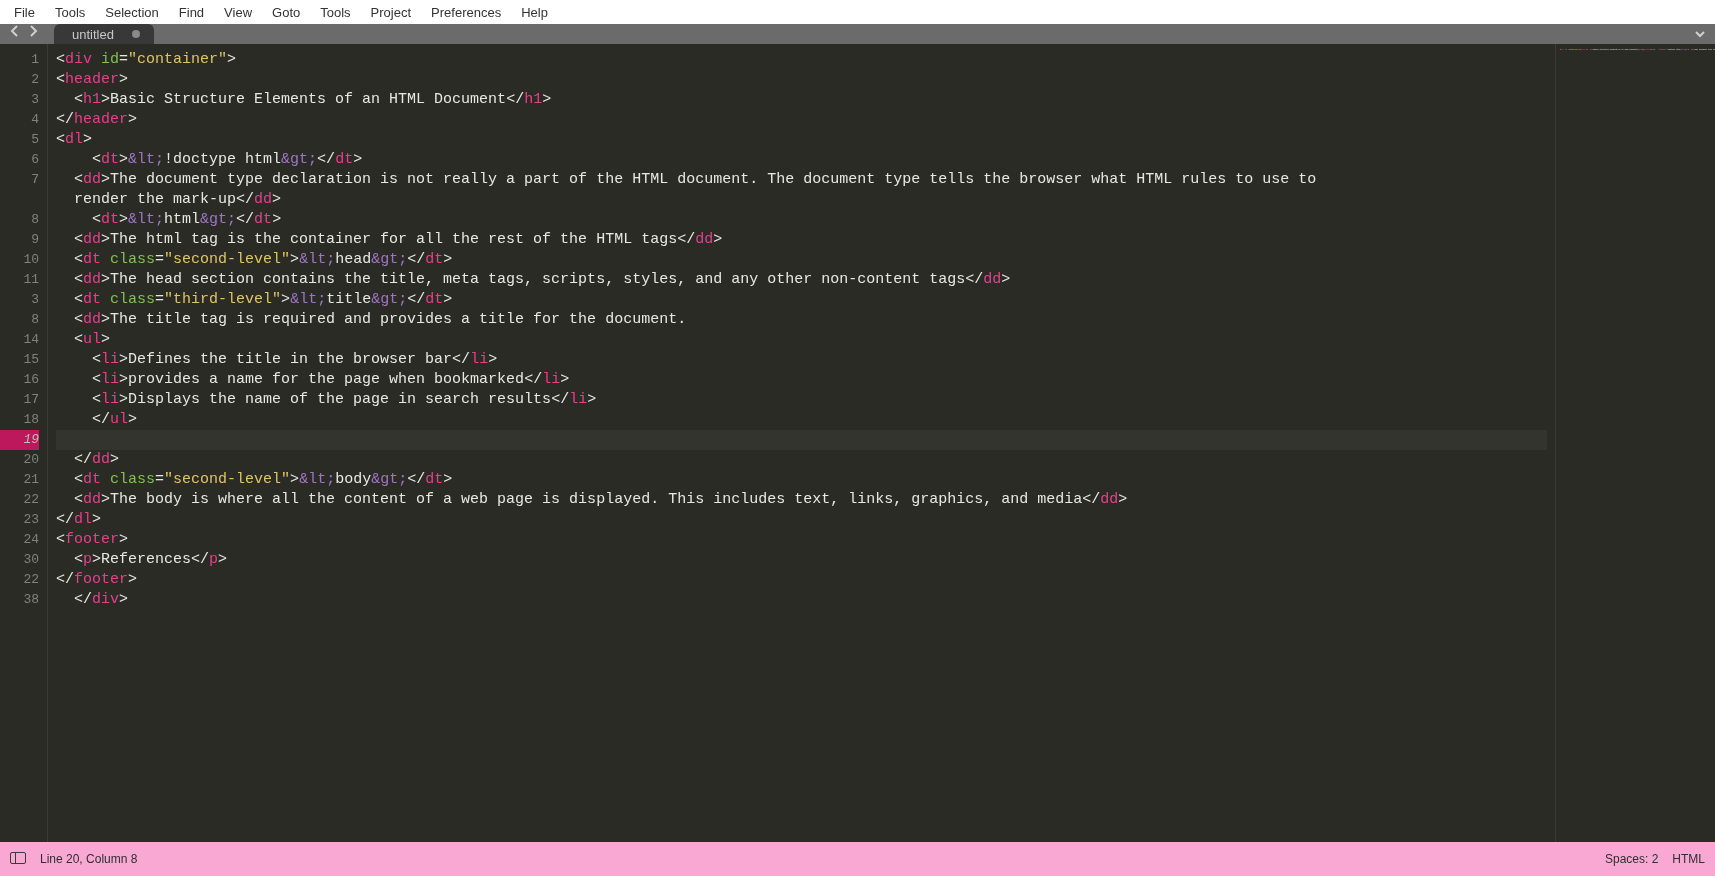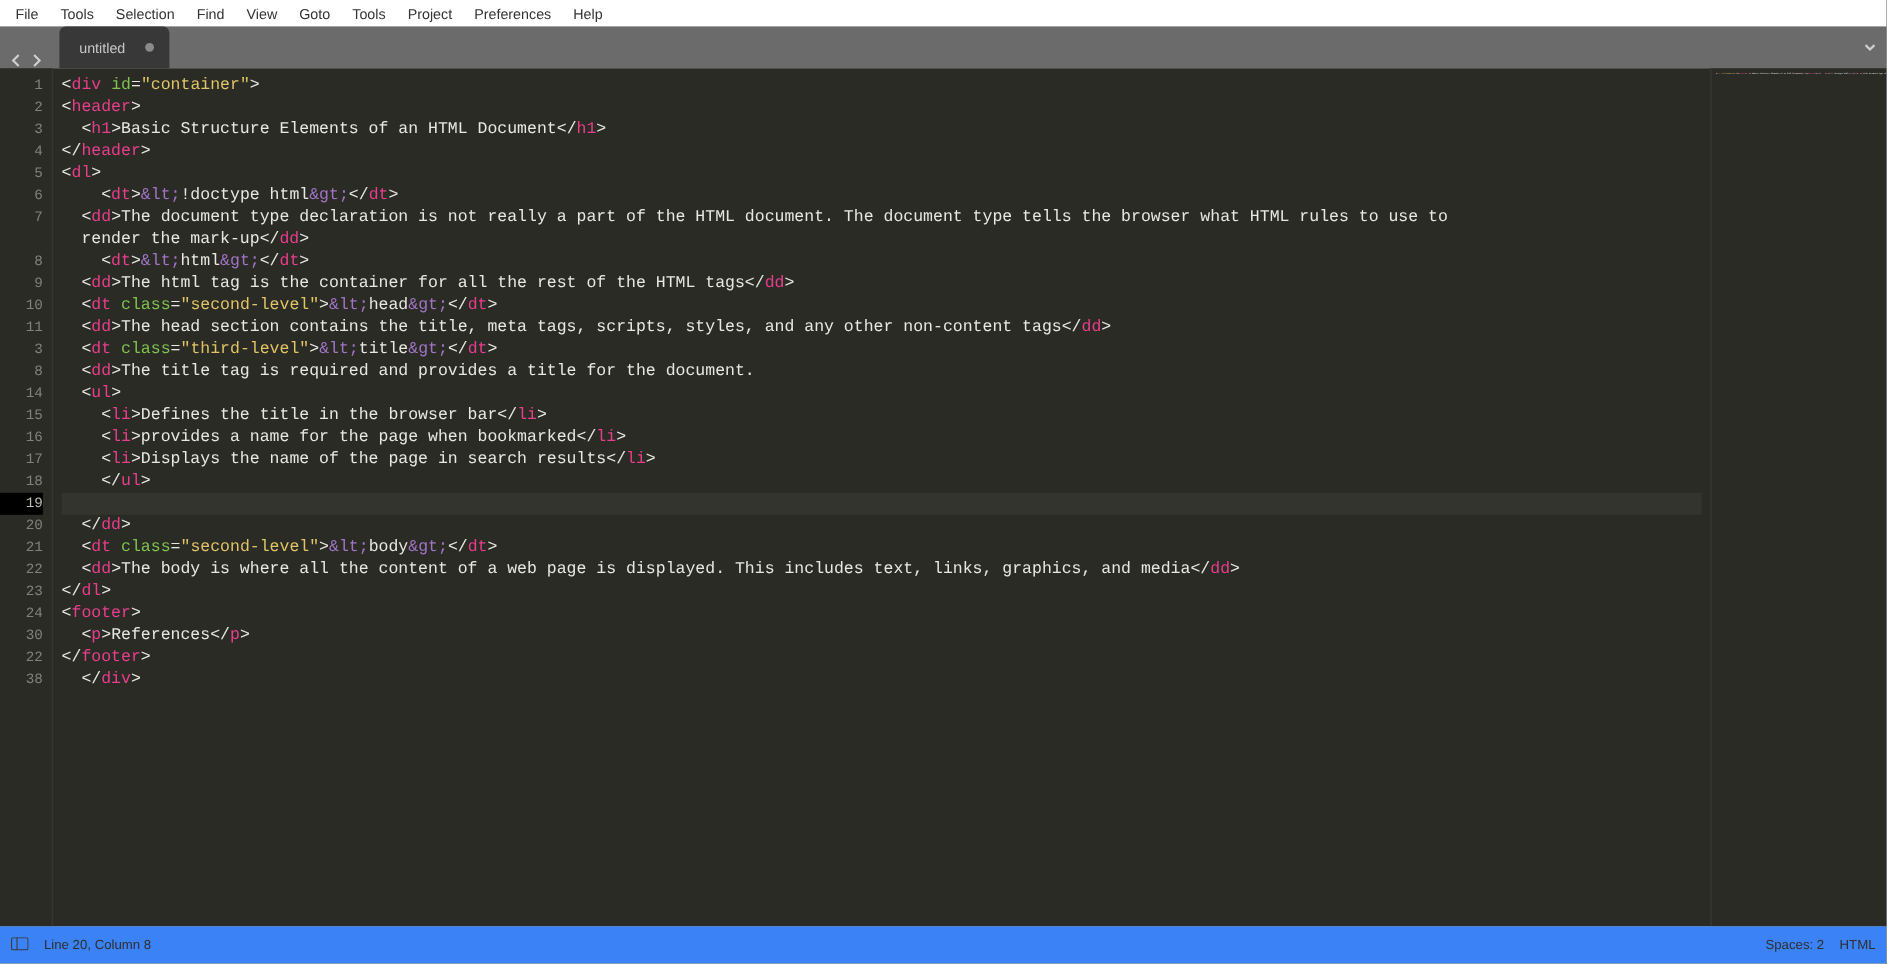"untitled" .tabbar { align-items: flex-end -> flex-start; height: 38px -> 20px }
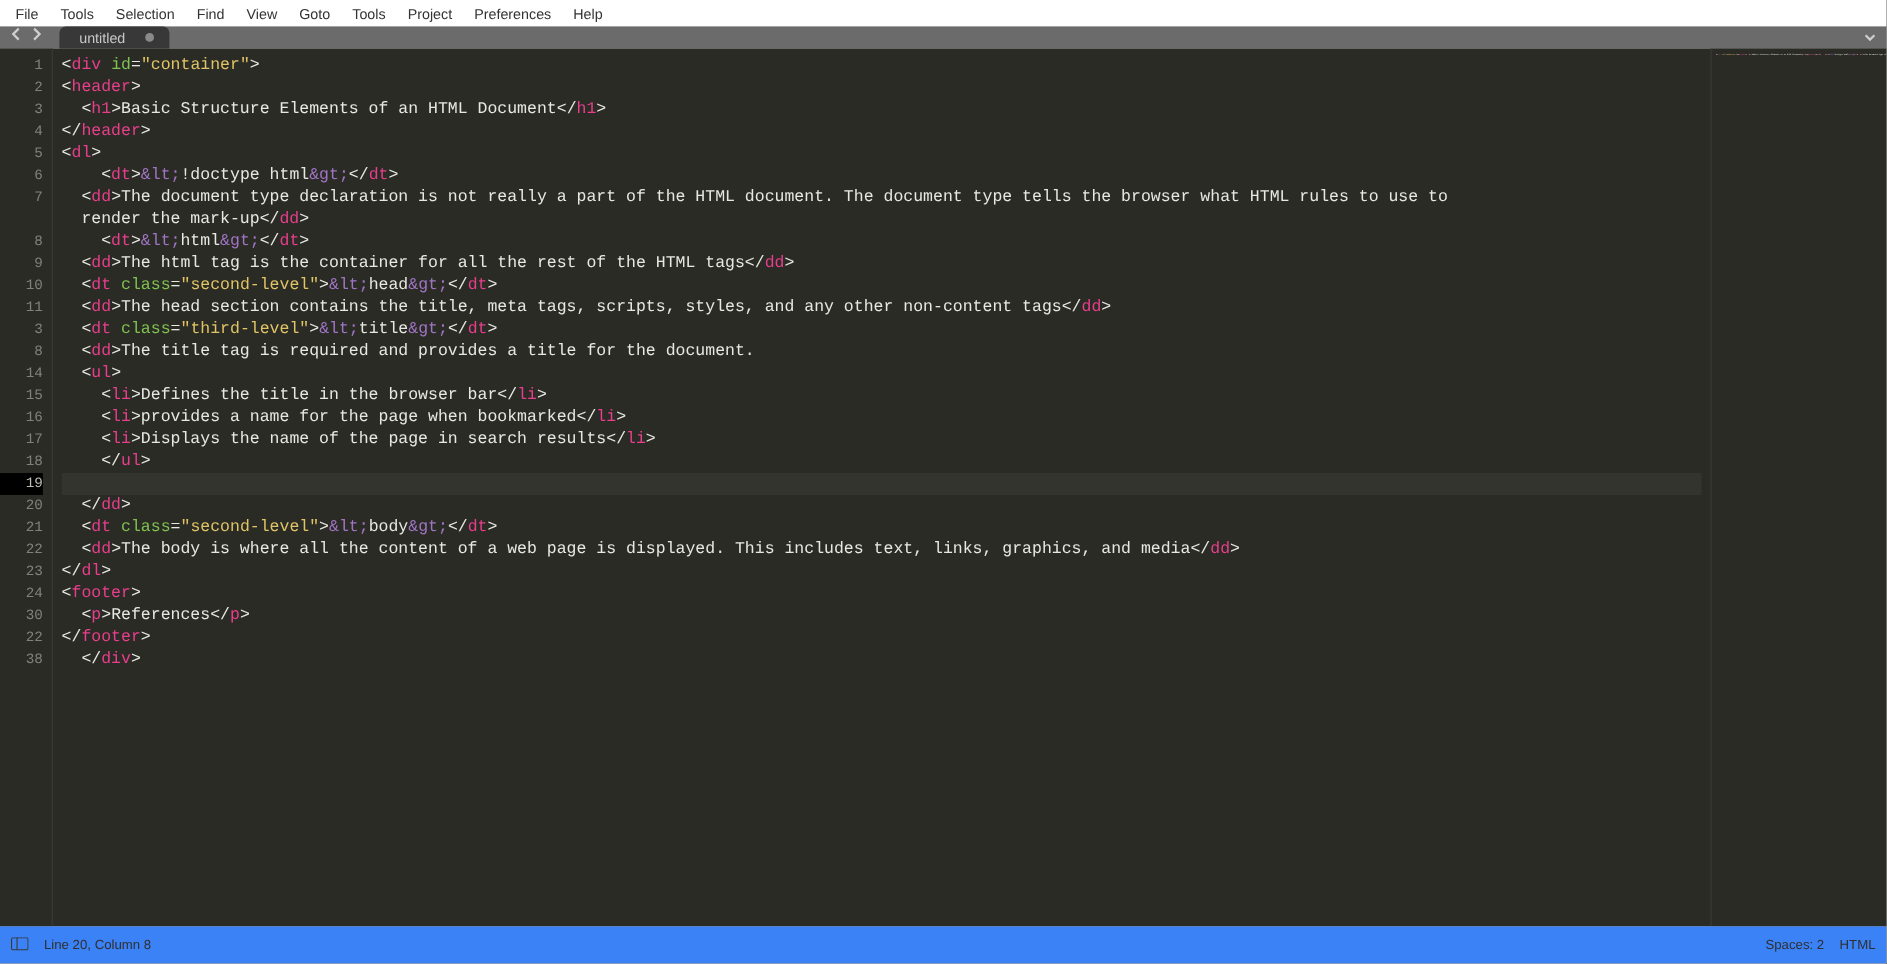"19" .gutter .ln.current { background: #000000 -> #be185d; font-style: none -> italic }
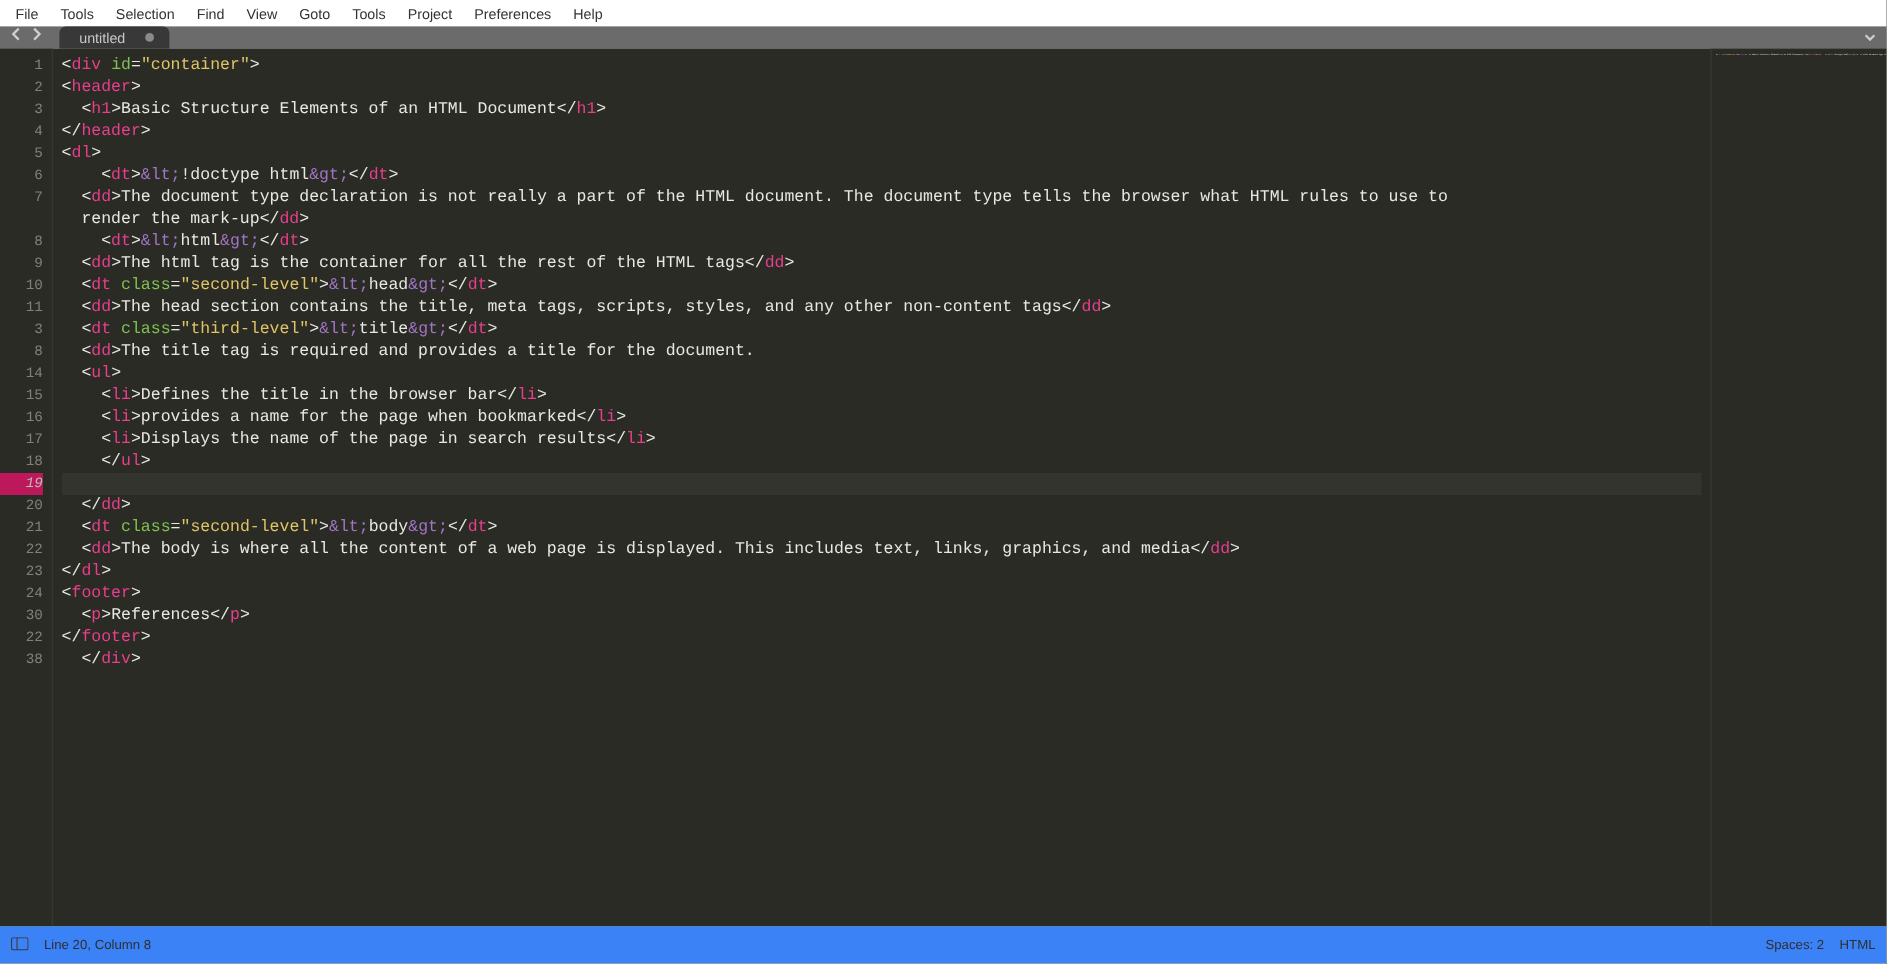"Line 20, Column 8" .statusbar { background: #3b82f6 -> #f9a8d4 }
